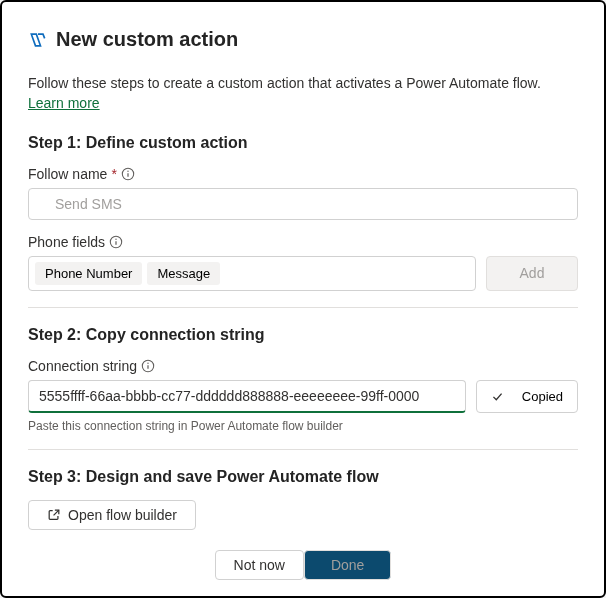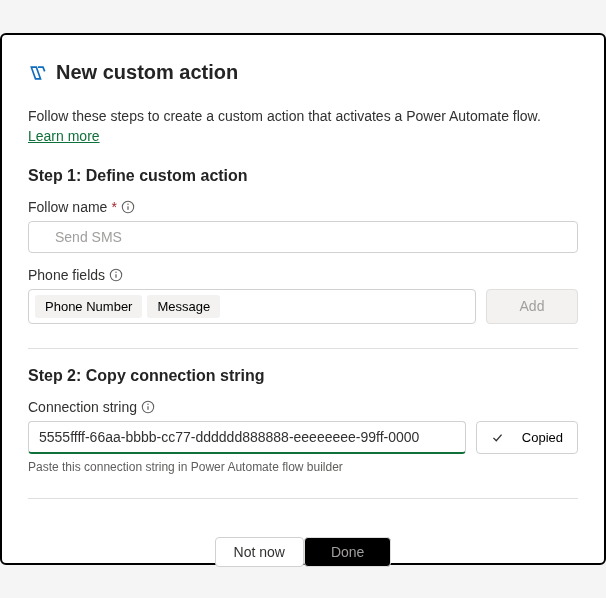"New custom action" .panel { height: 532px -> 598px }
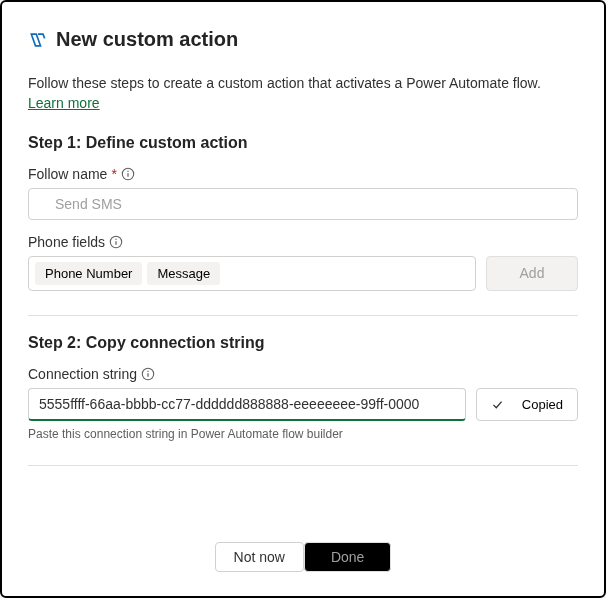"Step 1: Define custom action" .section { margin-bottom: 8px -> 0 }
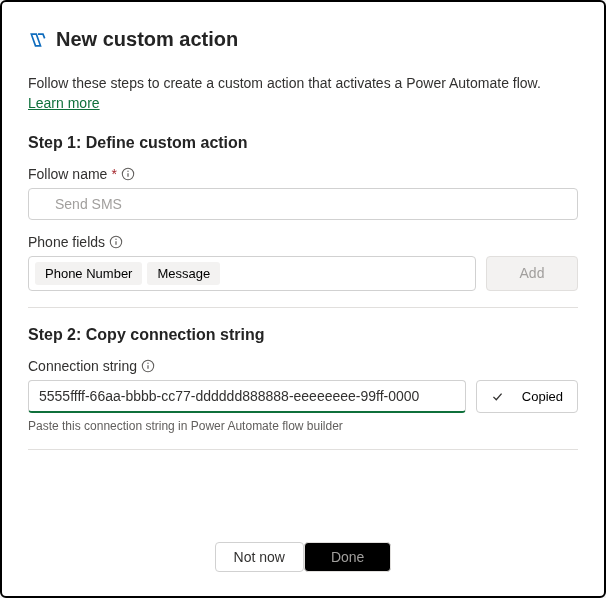"Step 3: Design and save" div.section { html: none -> <div> <h2>Step 3: Design and save Power Automate flow</h2> <button> <span> <svg> <path></path> <path></path> <path></path> </svg> </span> <span>Open flow builder</span> </button> </div> }
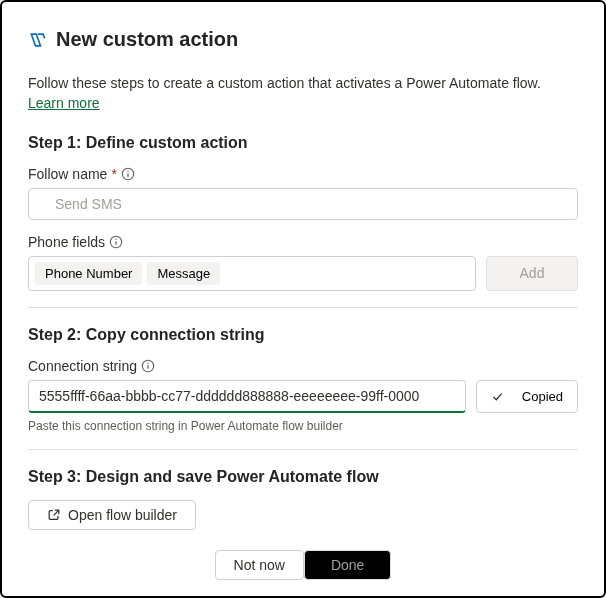"Done" .btn-done { background: #000000 -> #0c4a6e }
